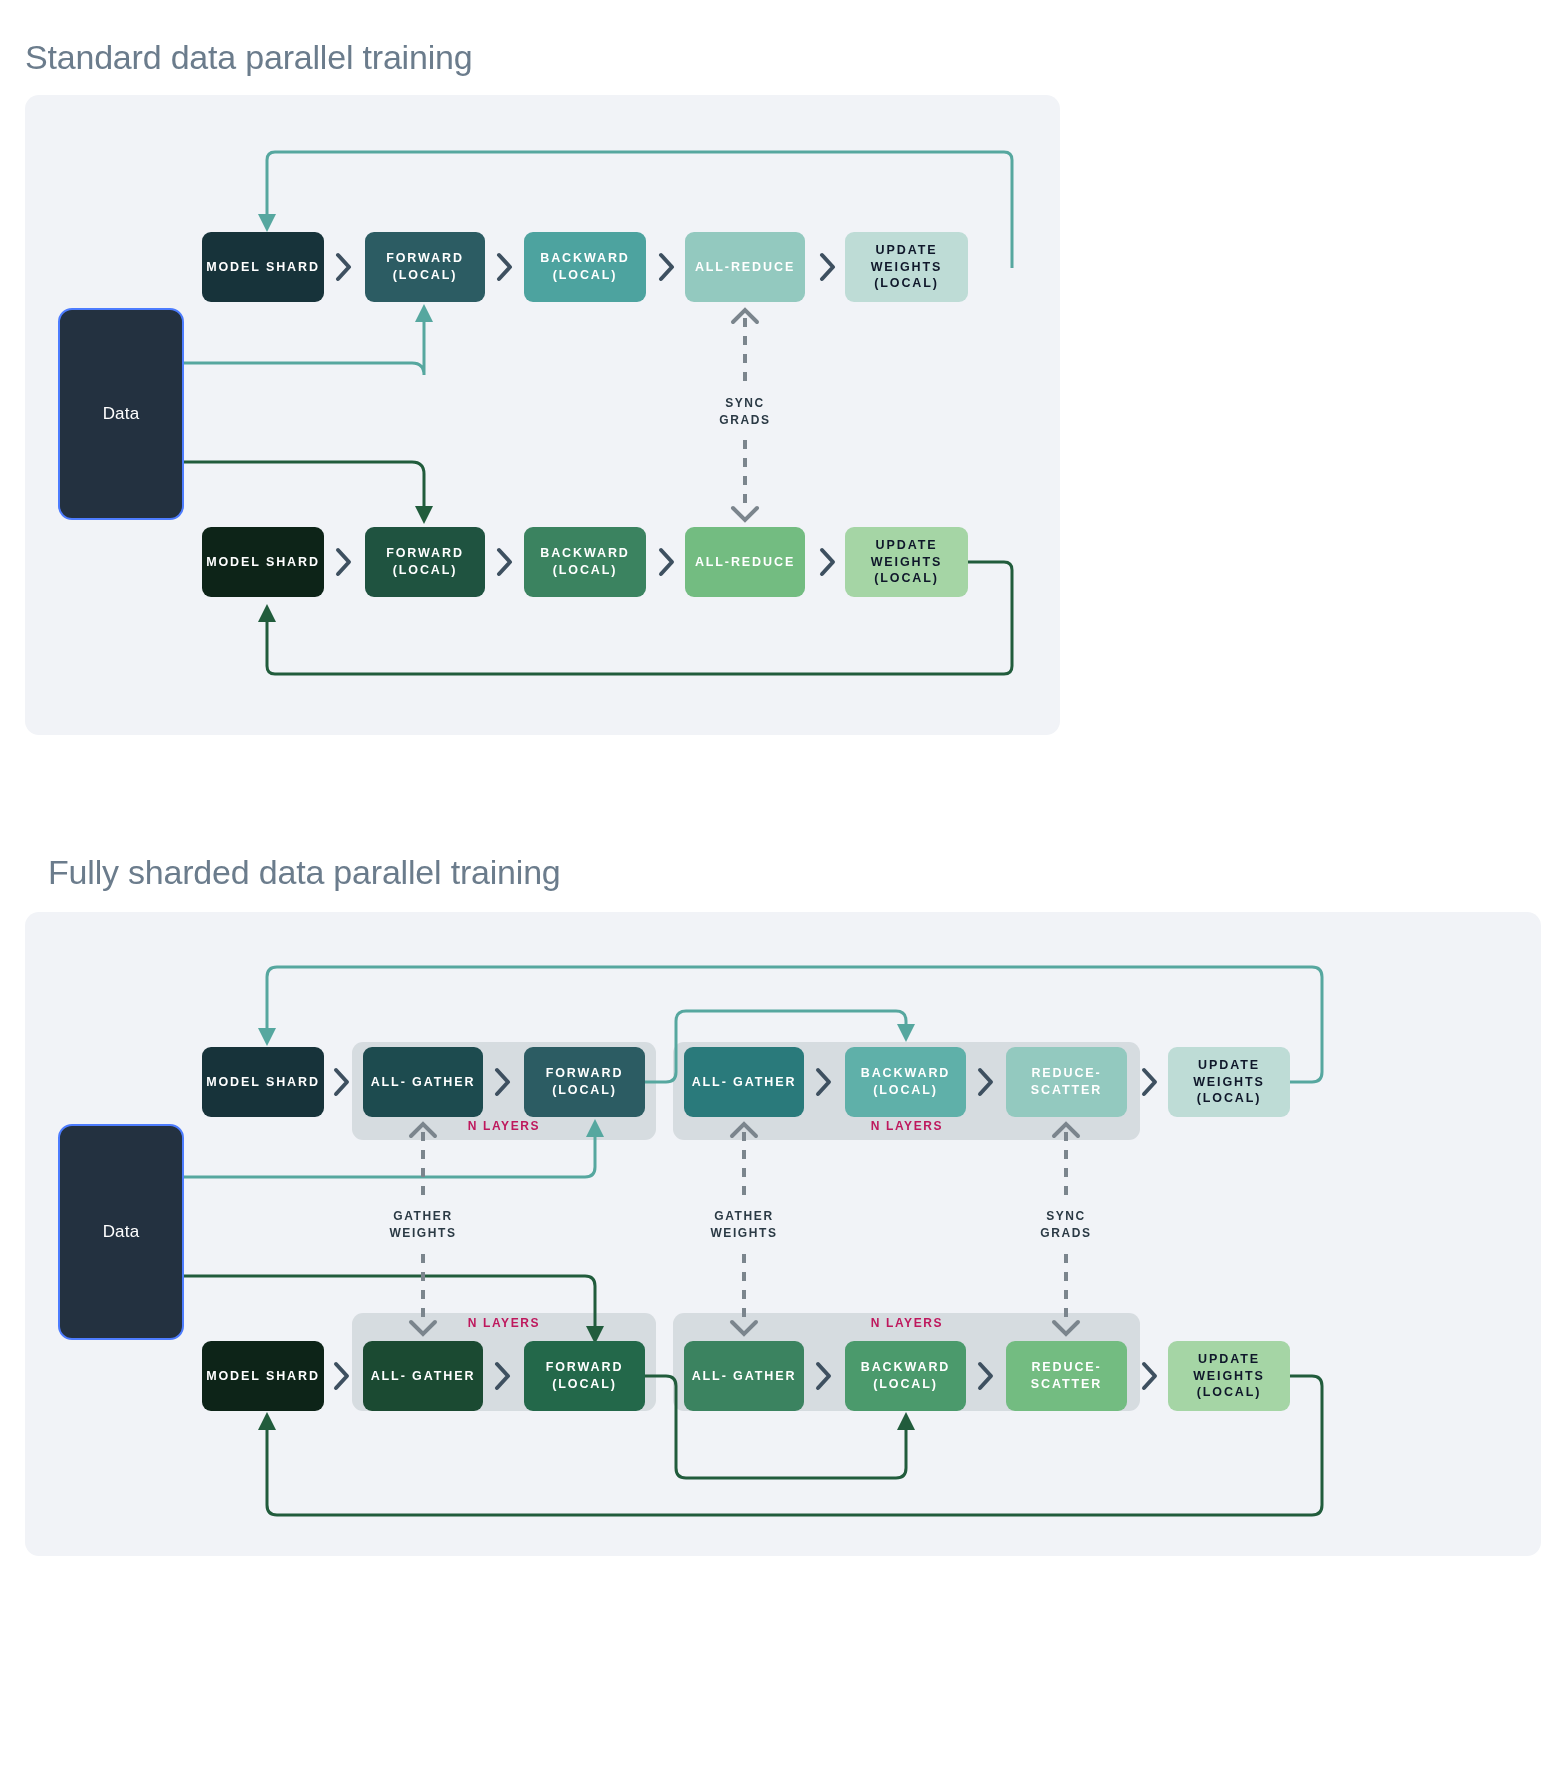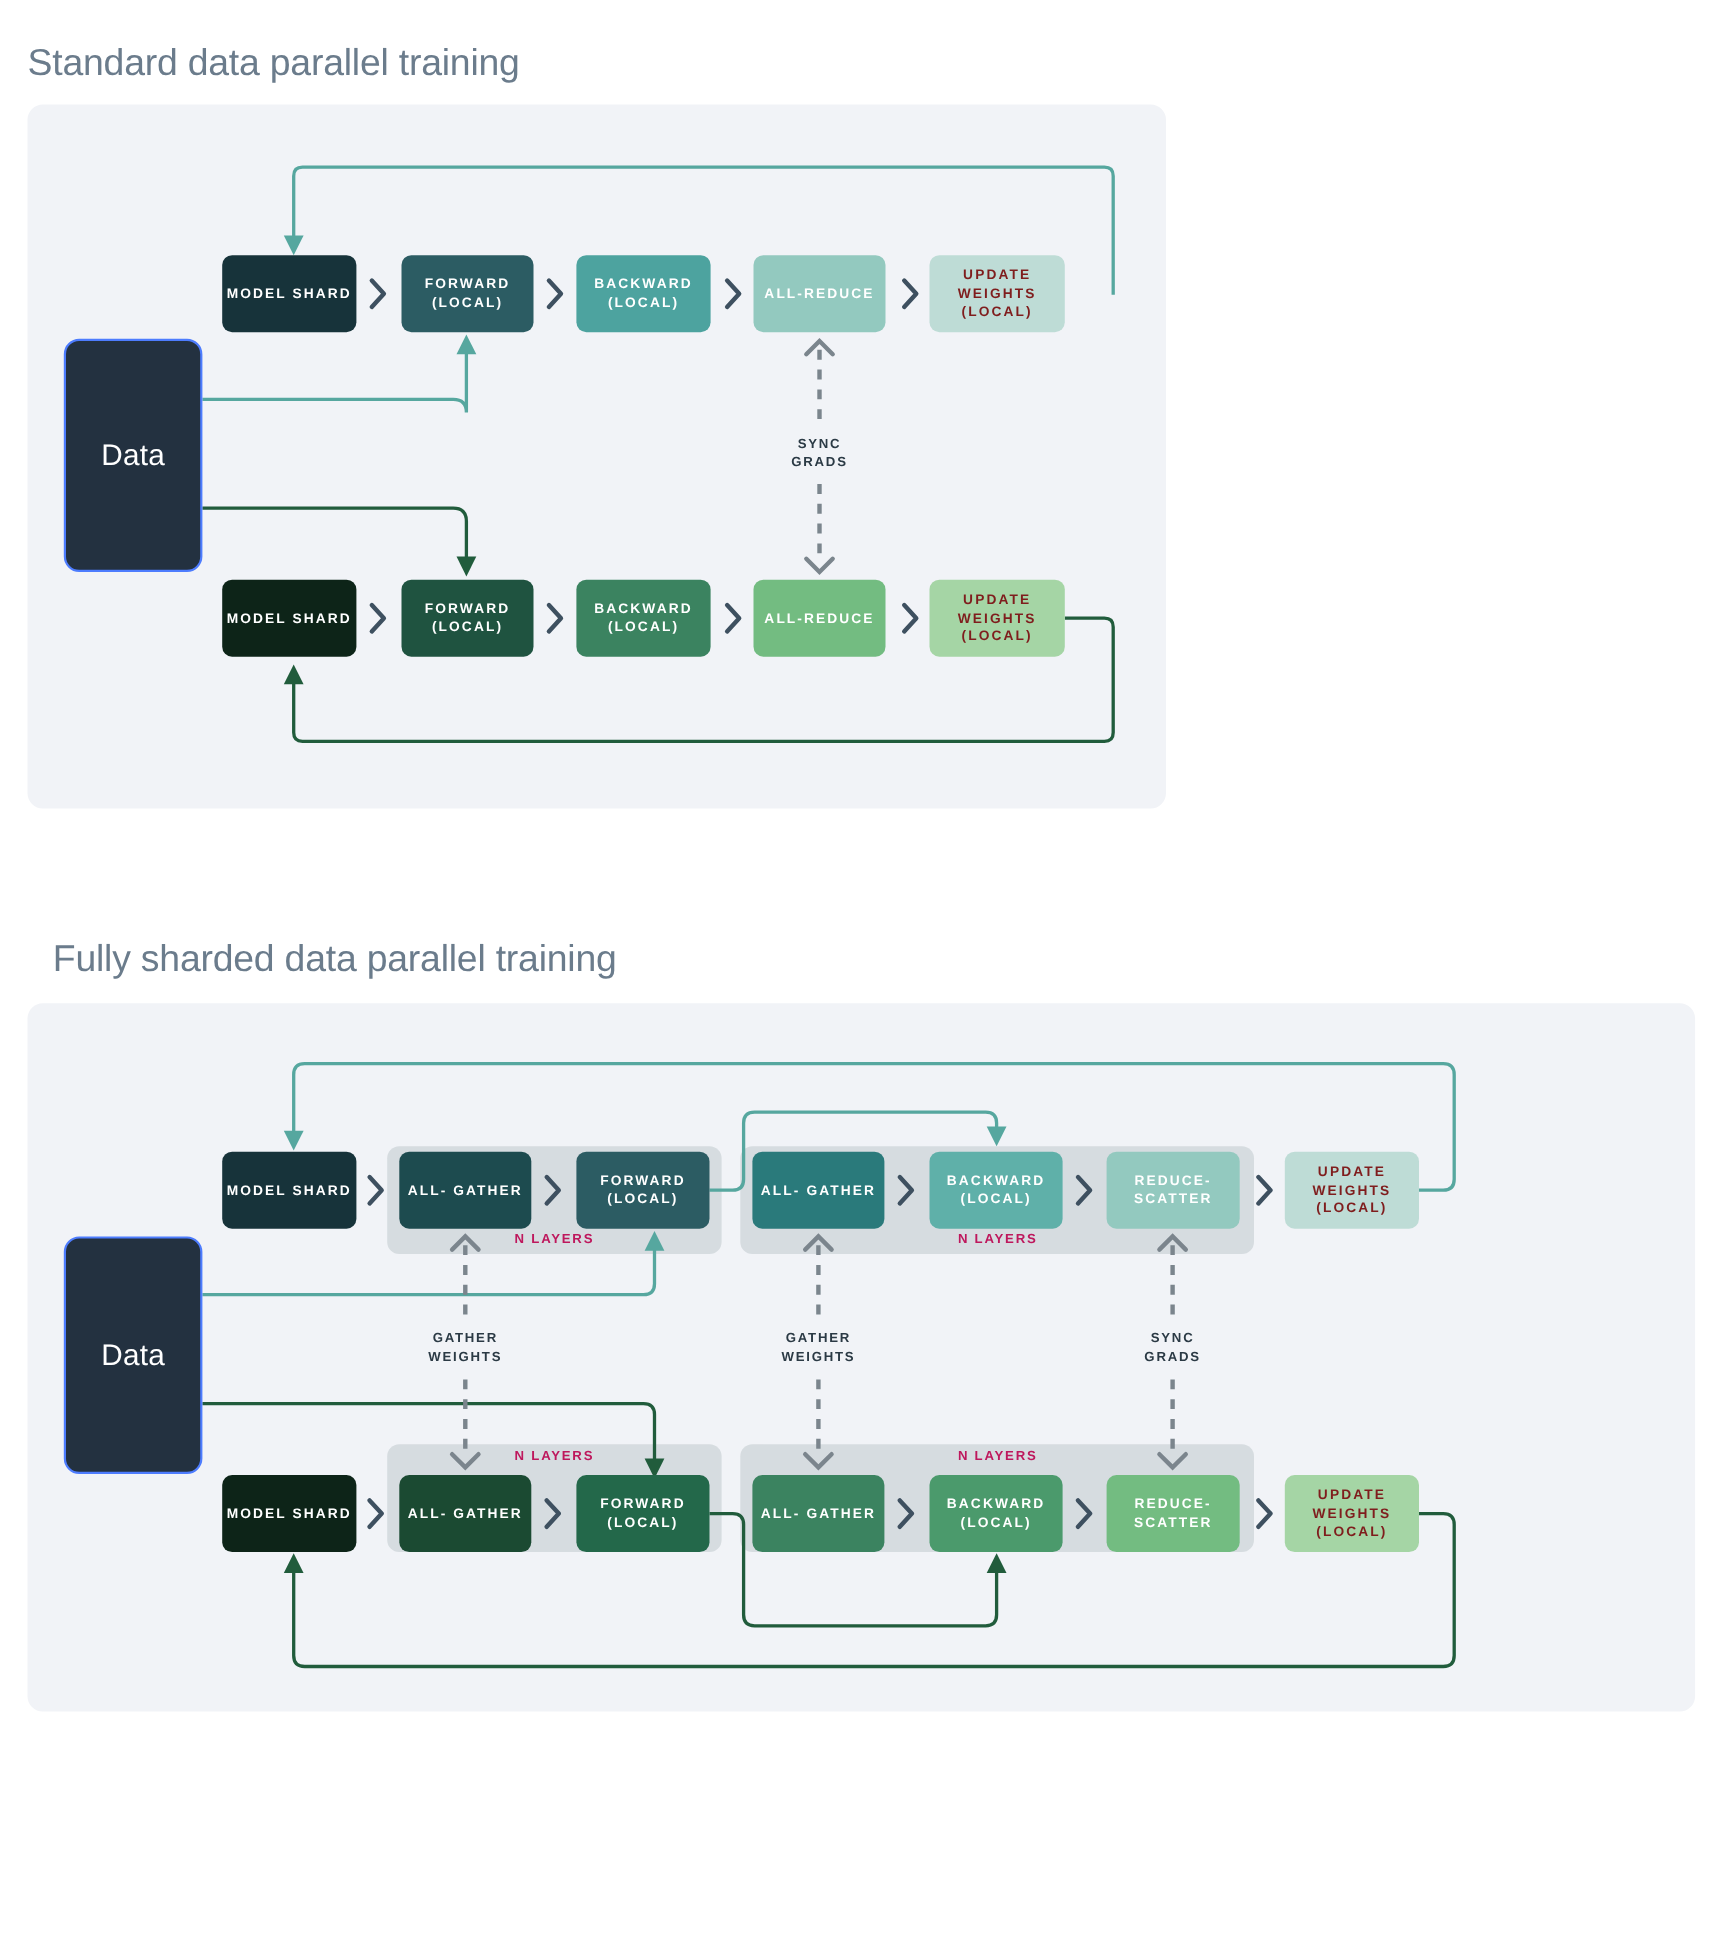"UPDATE WEIGHTS (LOCAL)" .node.dark-label { color: #7f1d1d -> #0f172a }
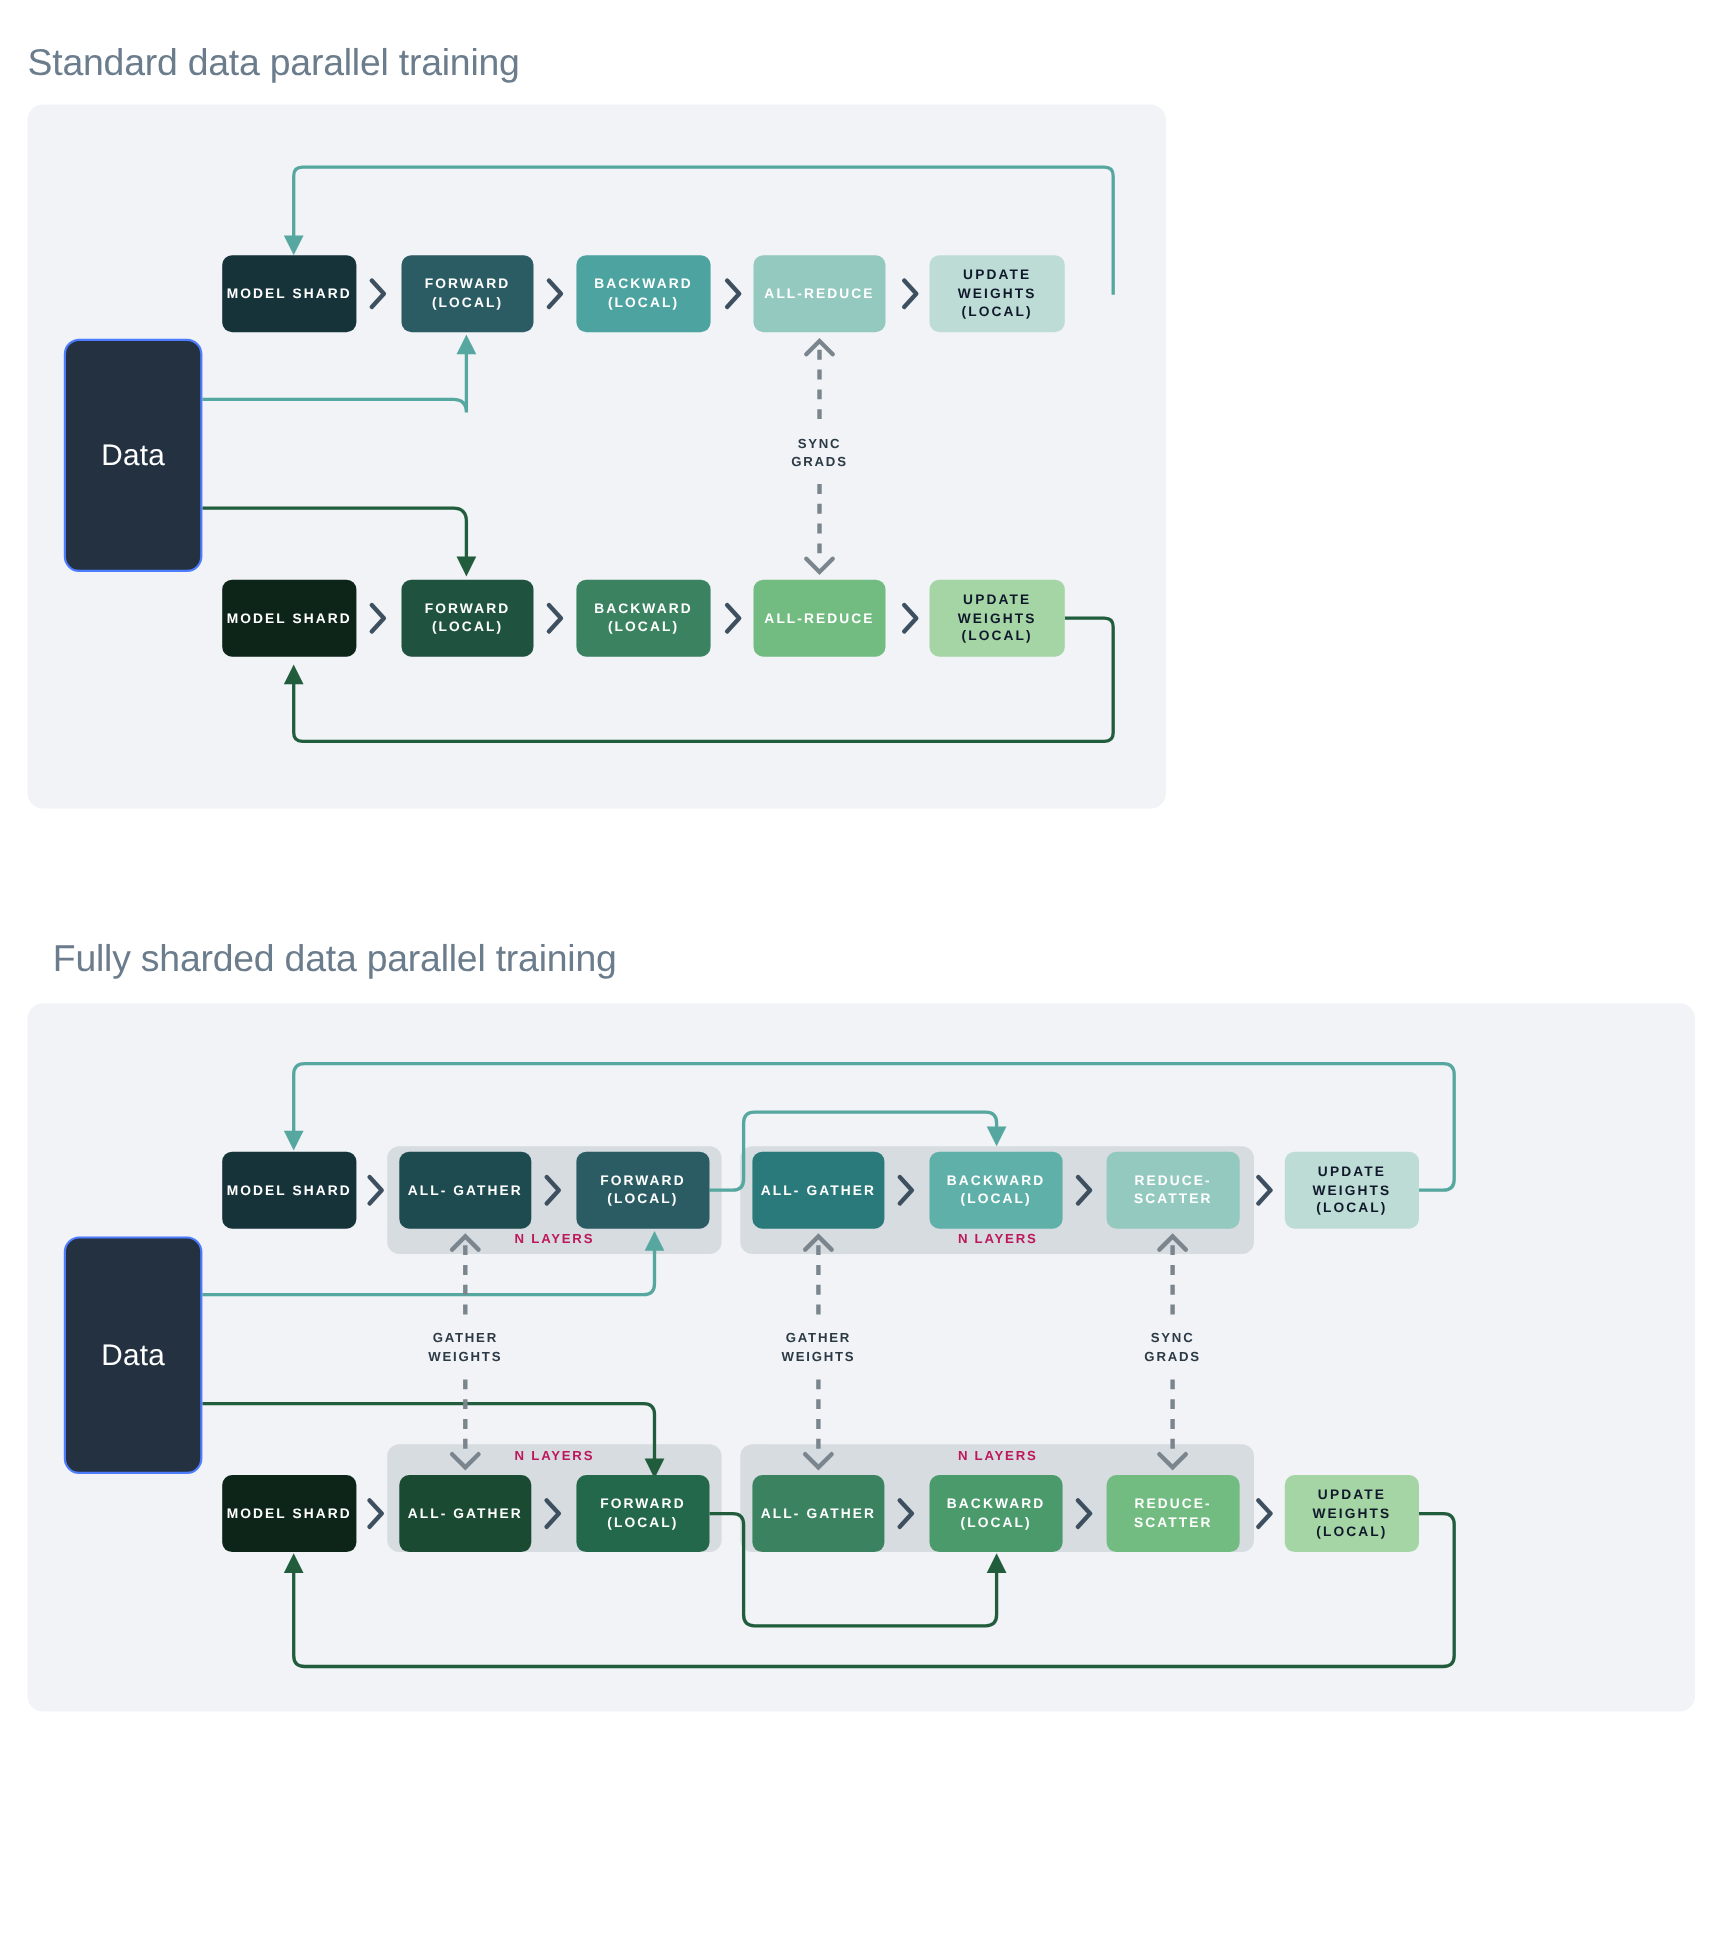"Data" .data-node { font-size: 27px -> 17px }
